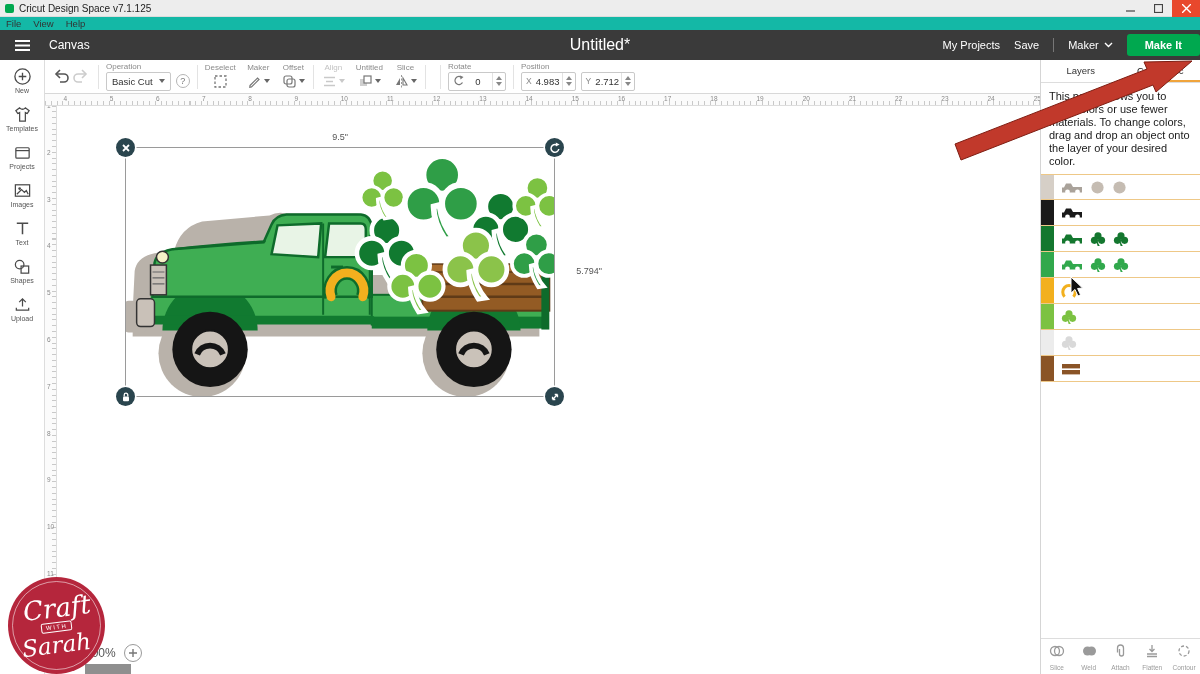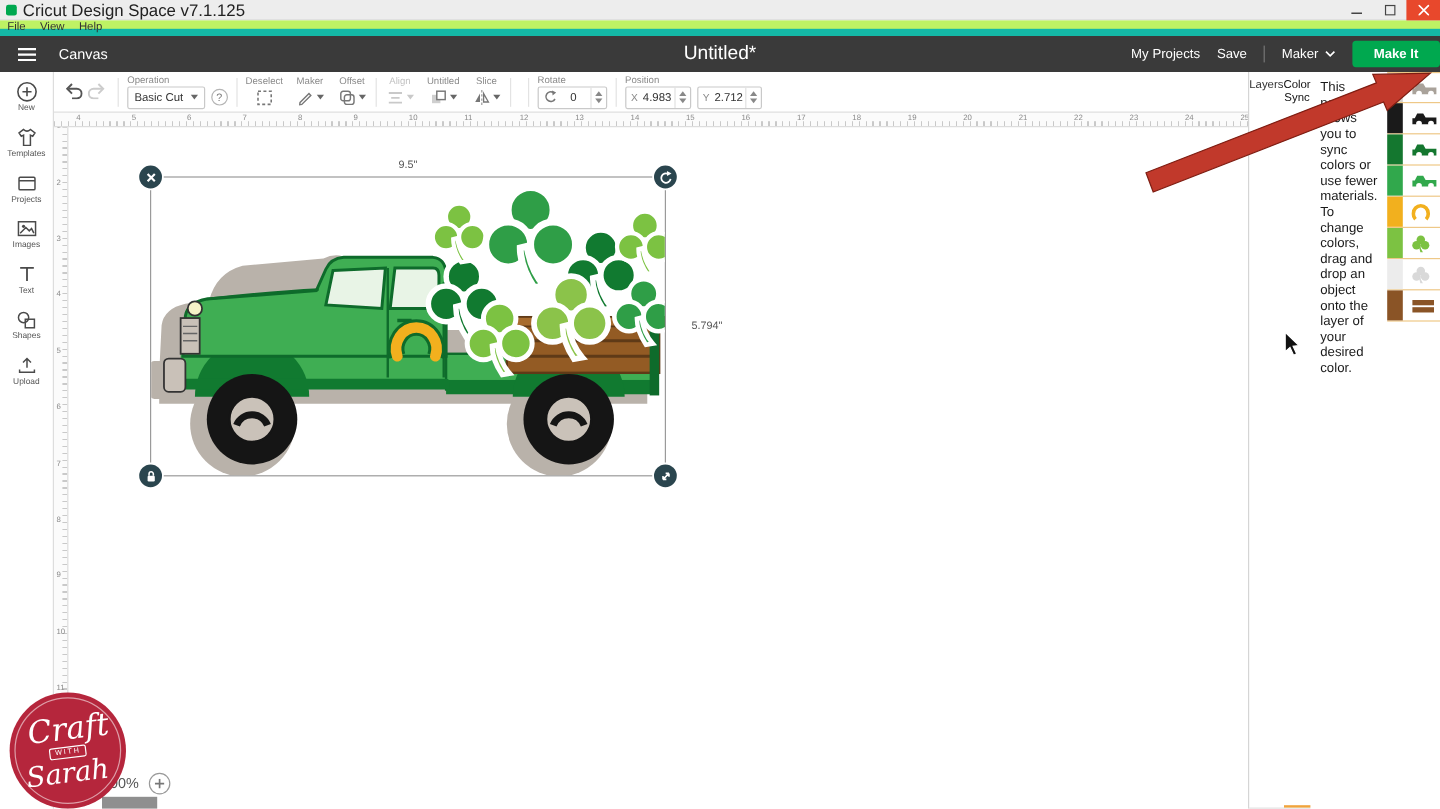"Cricut Design Space v7.1.125" .titlebar { font-size: 14px -> 10px }
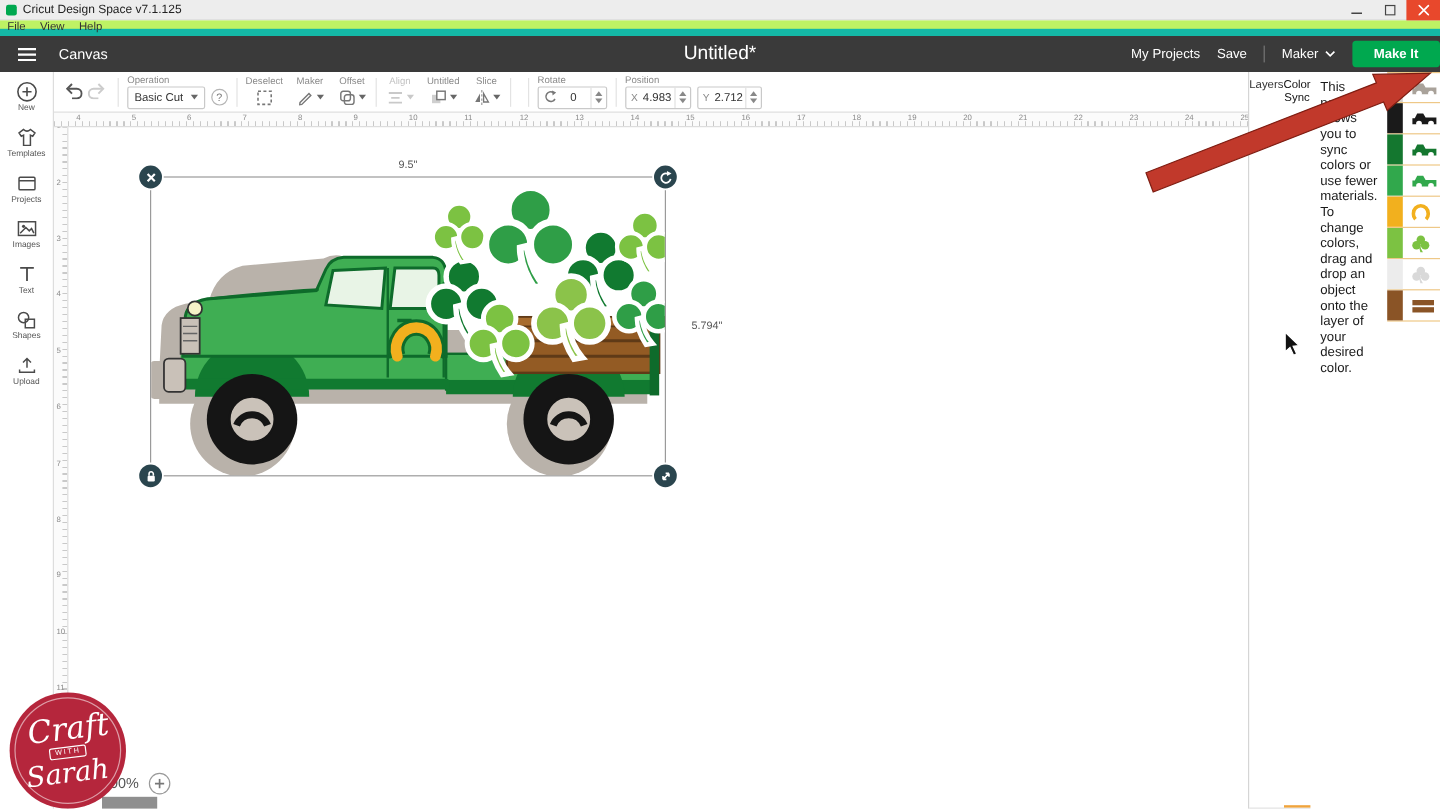"File" .menubar { align-items: flex-start -> flex-end; background: #bef264 -> #14b8a6; border-bottom: 6px solid #14b8a6 -> 1px solid #14b8a6 }
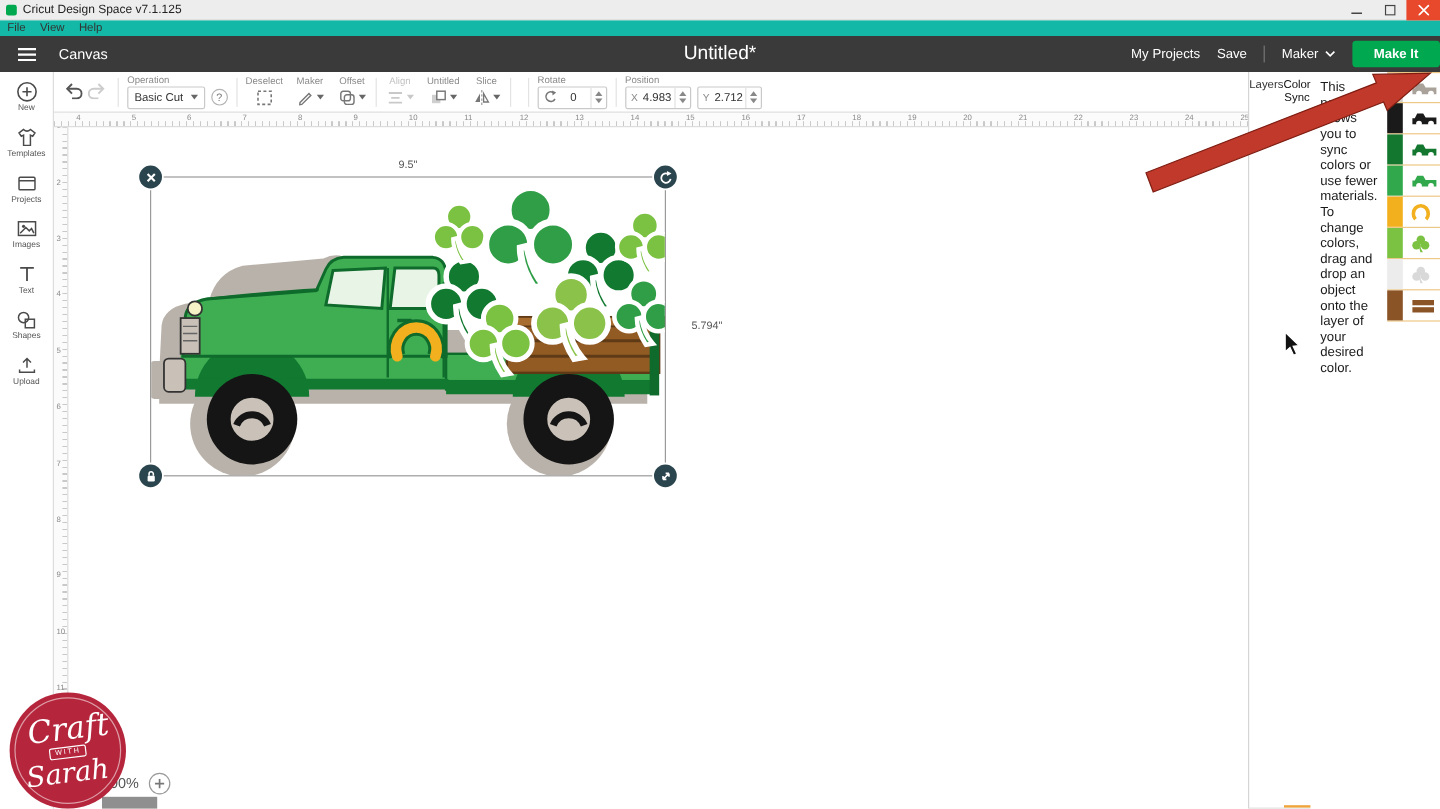"Layers" .right-panel { flex-direction: row -> column }
